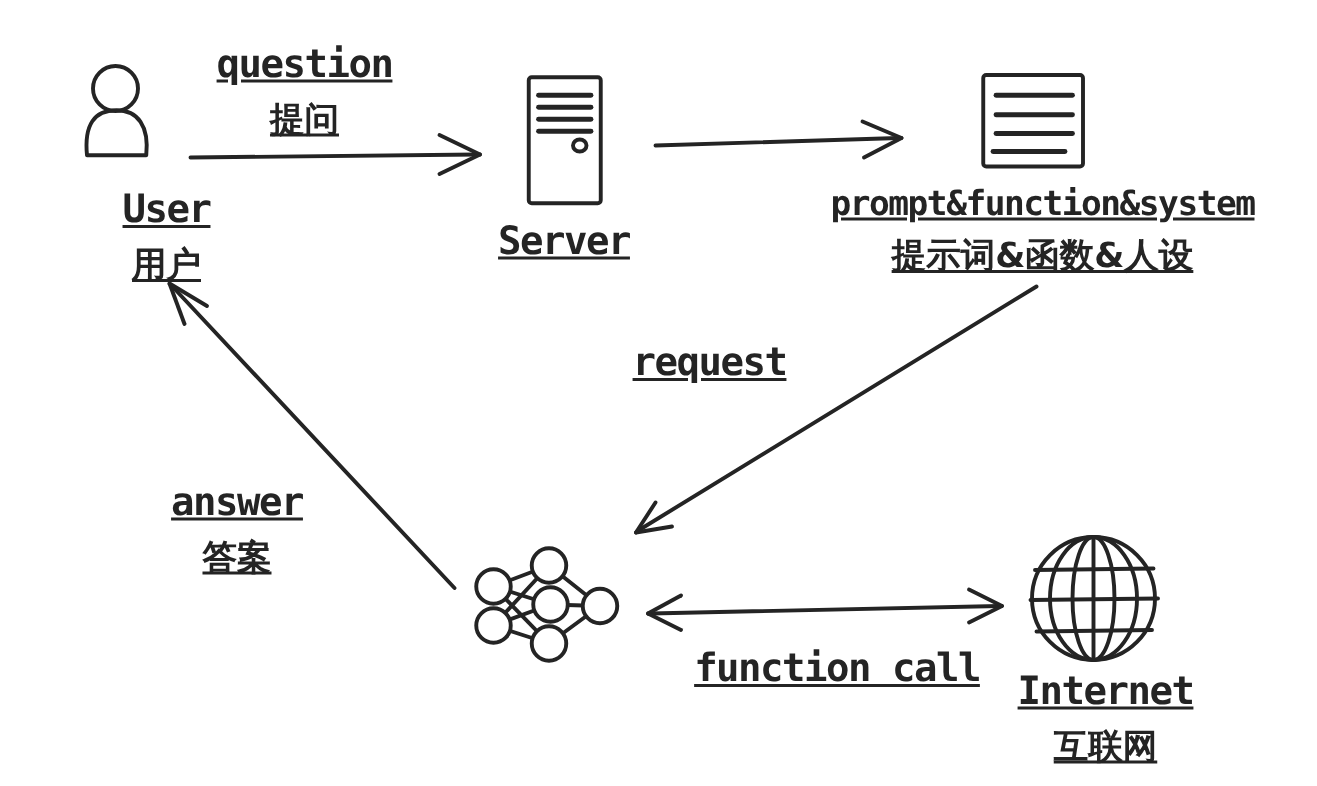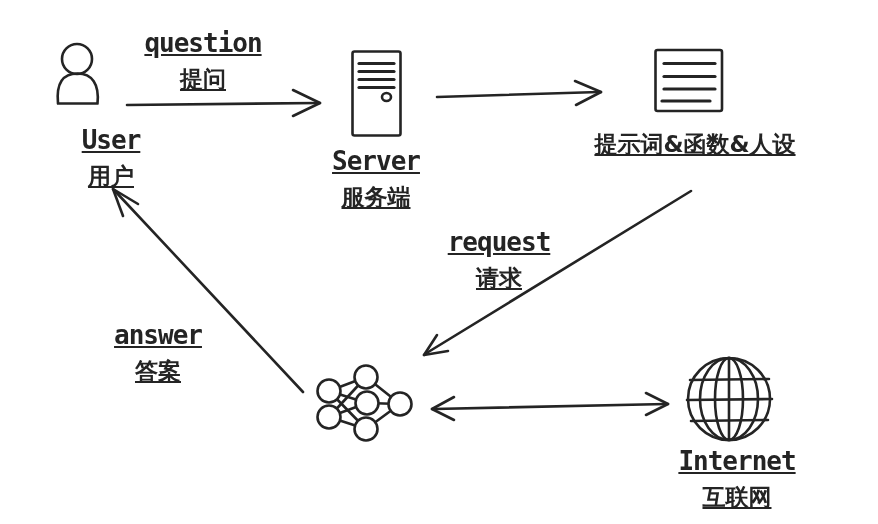"prompt&function&system" span.en { html: none -> <span>prompt&amp;function&amp;system</span> }
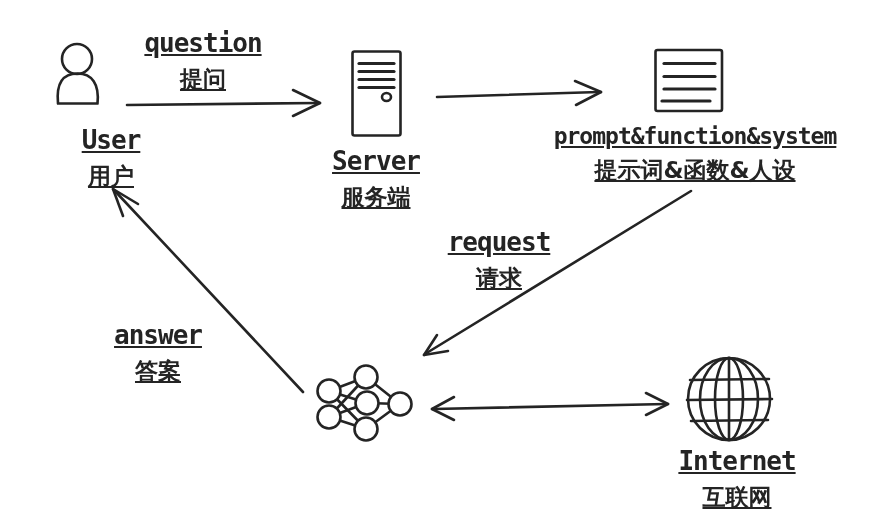"服务端" span.zh { html: <span>服务端</span> -> none }
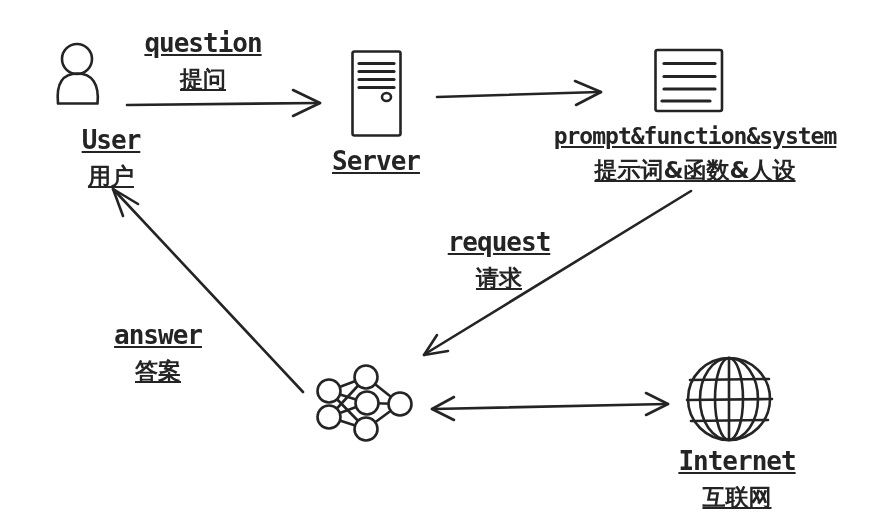"request" div.label { left: 499px -> 473px }
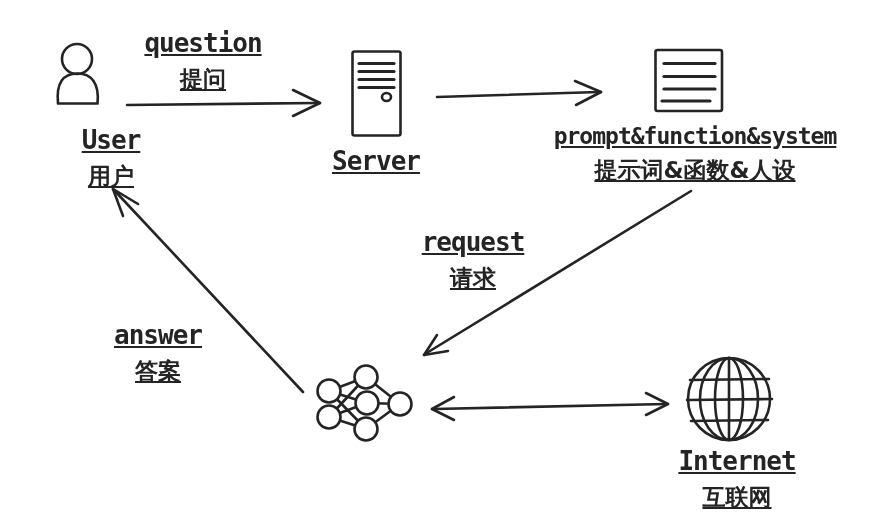"请求" span.zh { html: <span>请求</span> -> none }
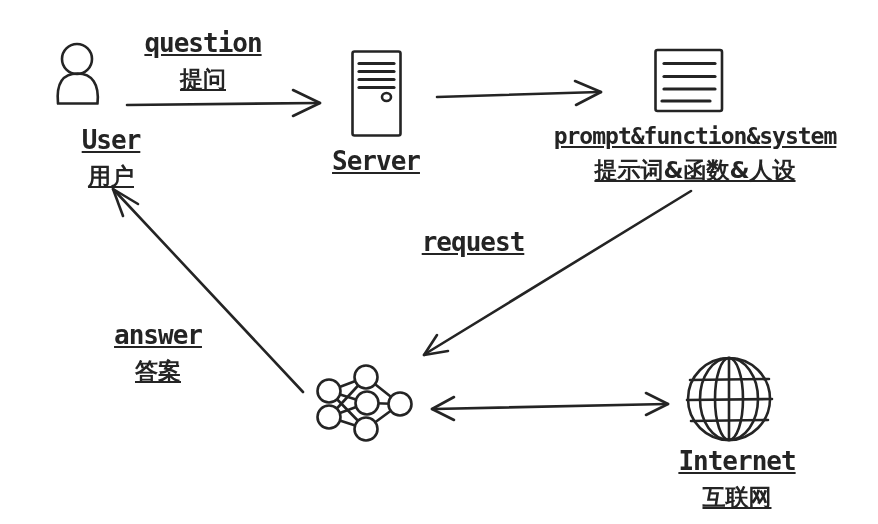"function call" span.en { html: none -> <span>function call</span> }
